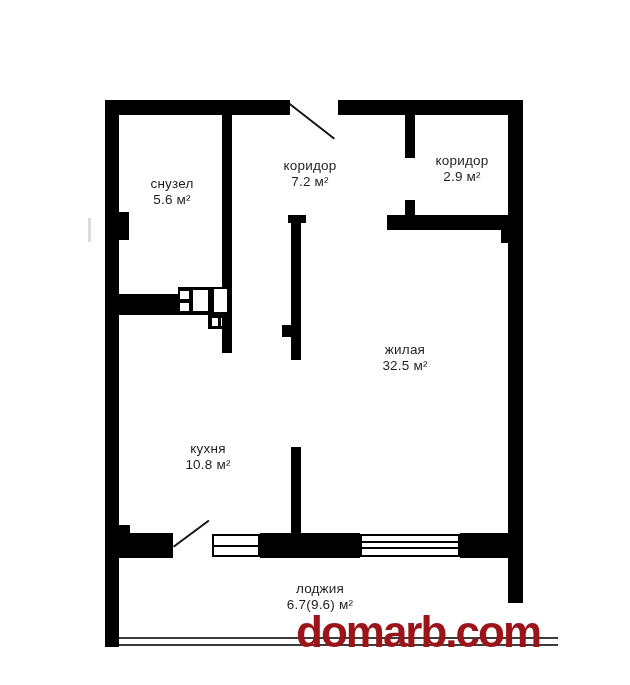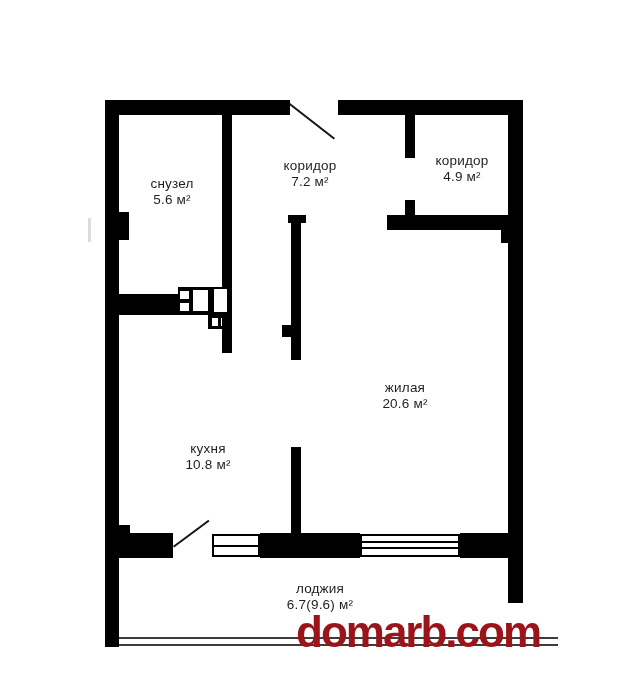"4.9 м²" span { text: 4.9 -> 2.9 }
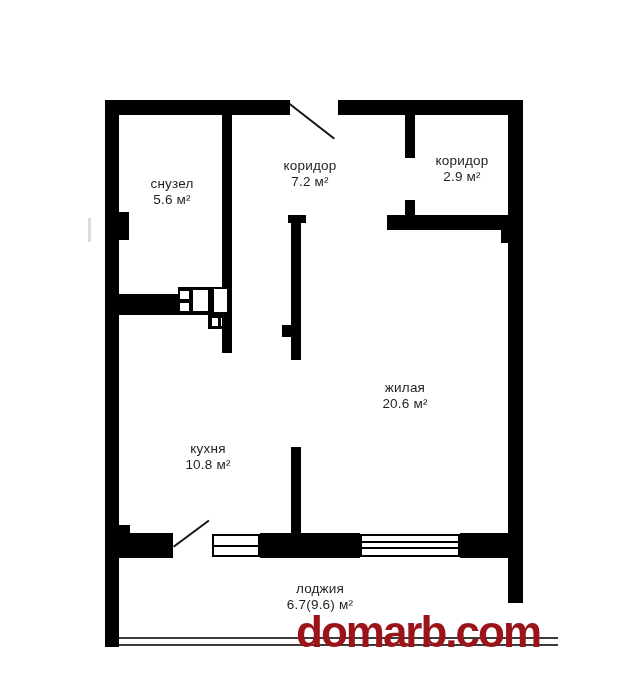"жилая" div.room-label { top: 396px -> 358px }
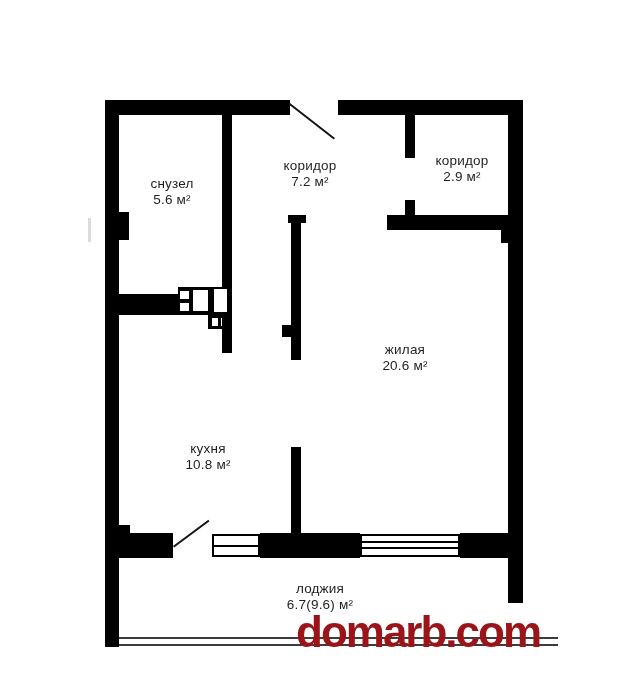"20.6 м²" span { text: 20.6 -> 32.5 }
